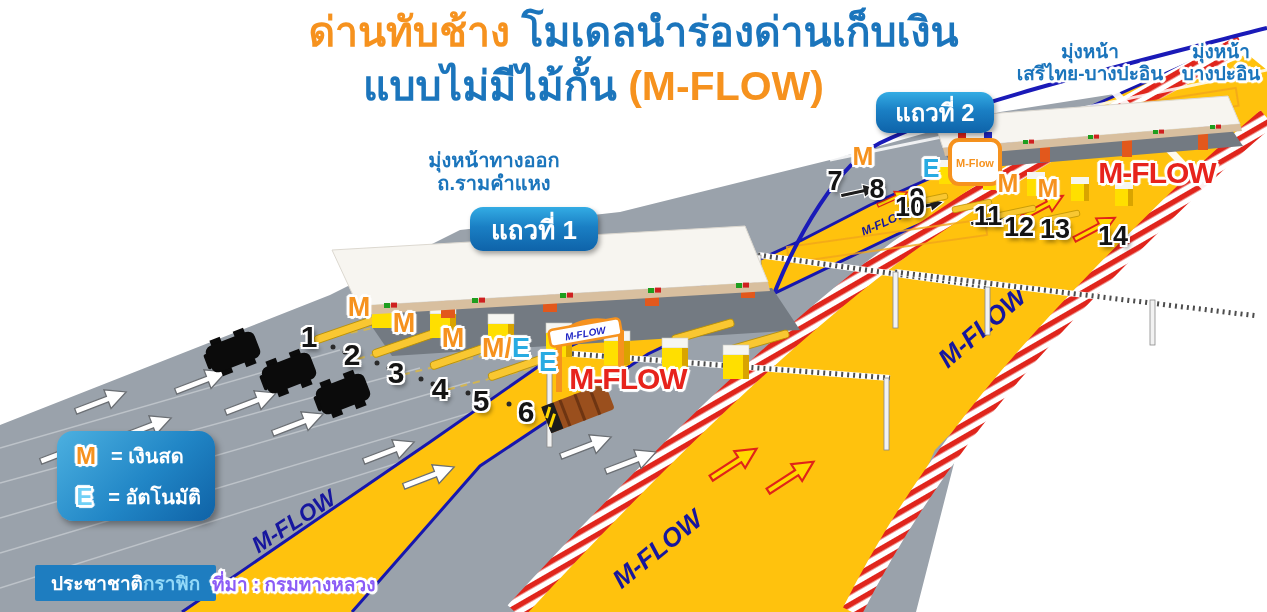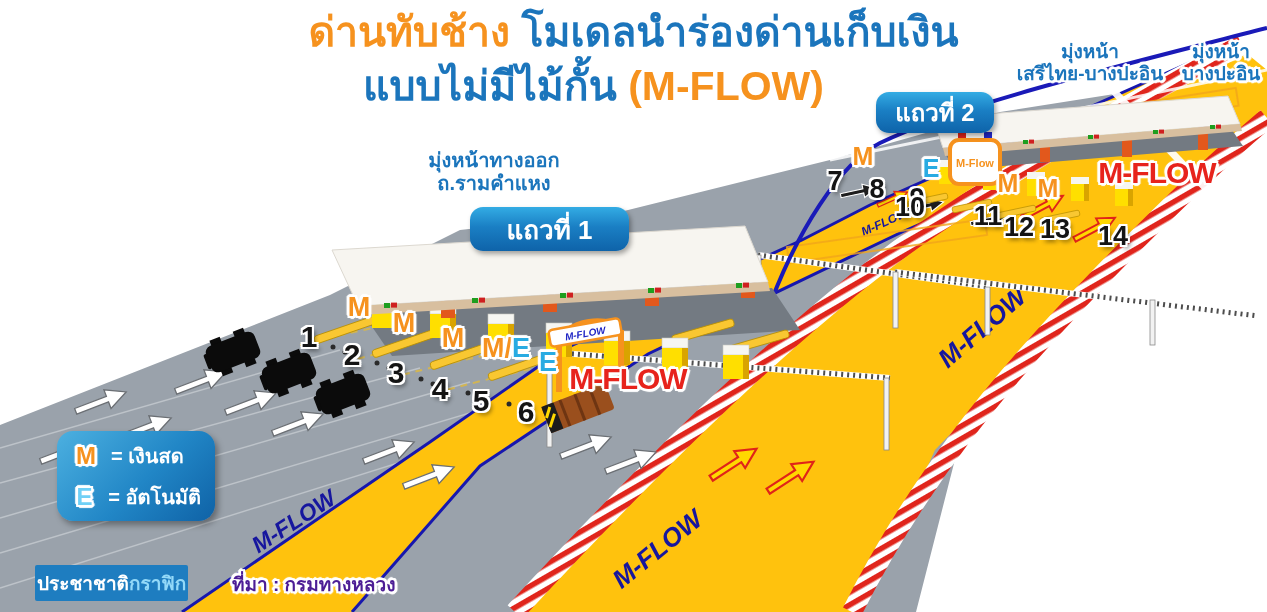"แถวที่ 1" div.abs { width: 159px -> 128px }
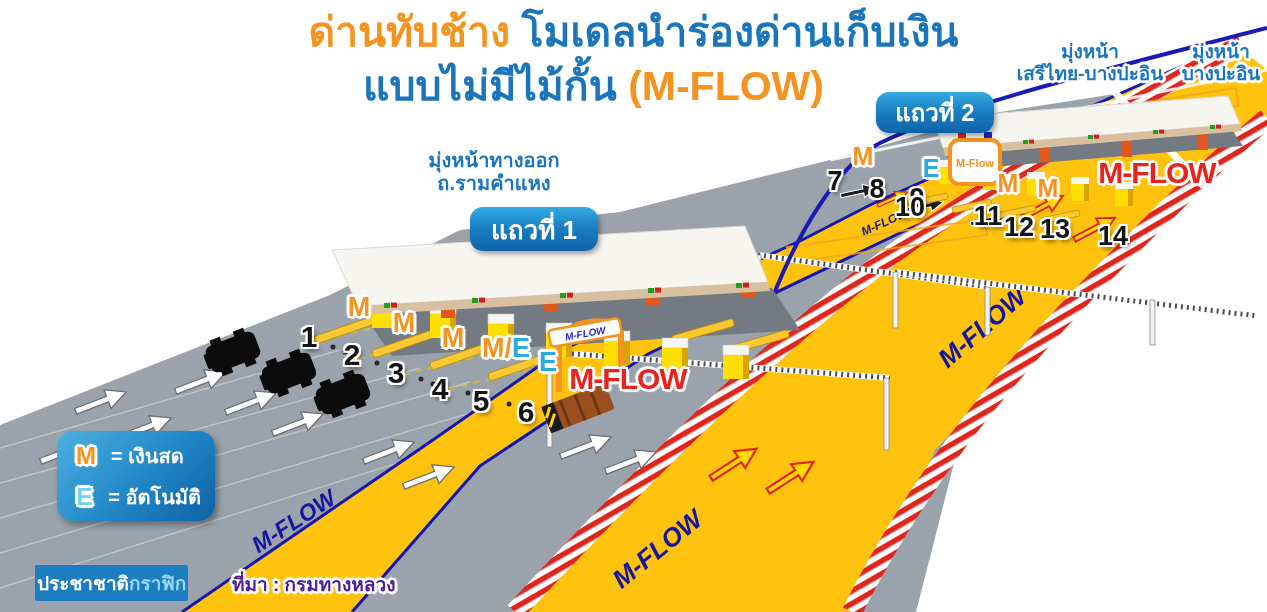"ประชาชาติ" .credit { padding: 3px 2px -> 3px 16px }
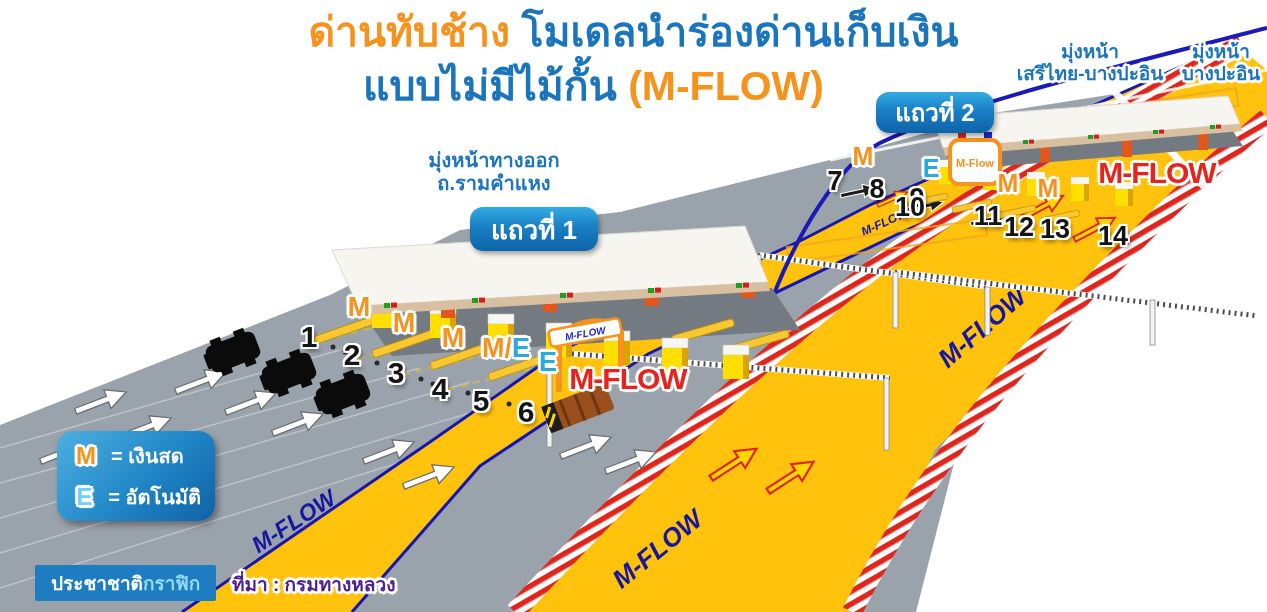"ที่มา : กรมทางหลวง" .source { color: #4c1d95 -> #8b5cf6; margin-left: 20px -> none }
